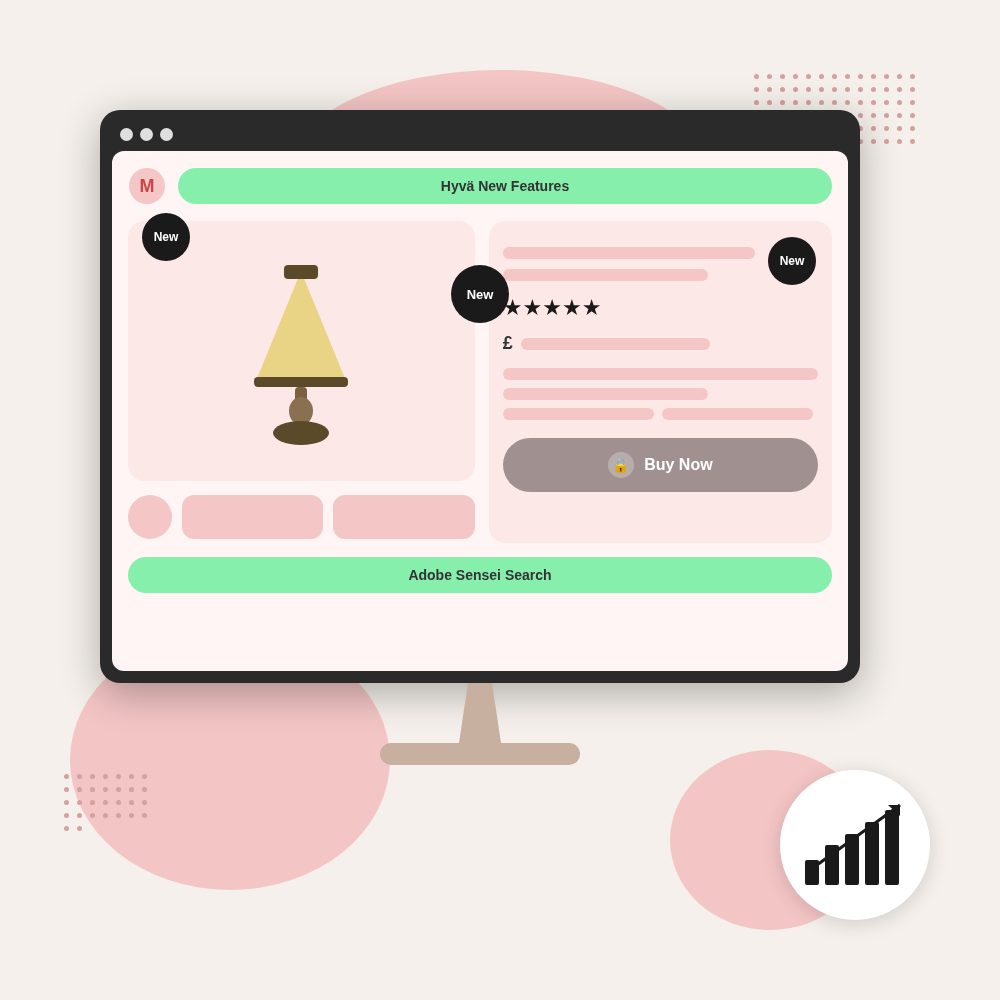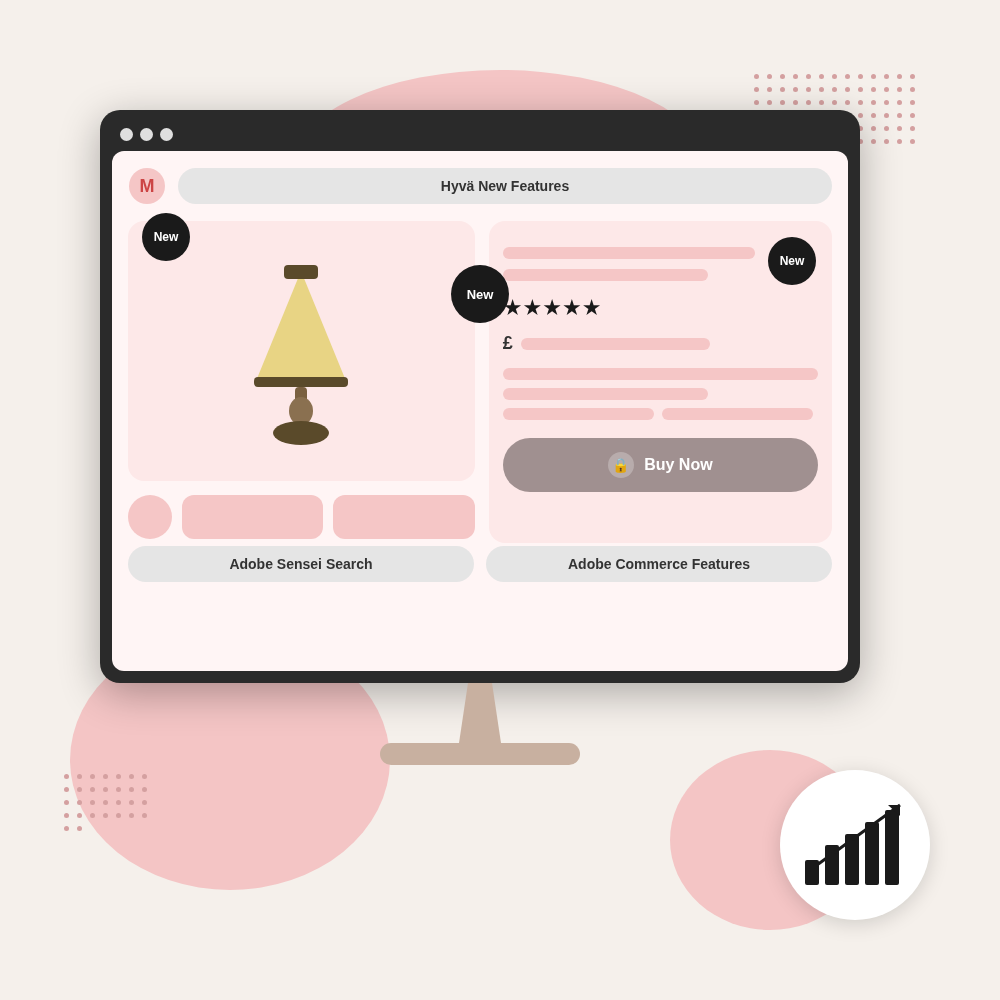"Hyvä New Features" .nav-pill { background: #e5e5e5 -> #86efac }
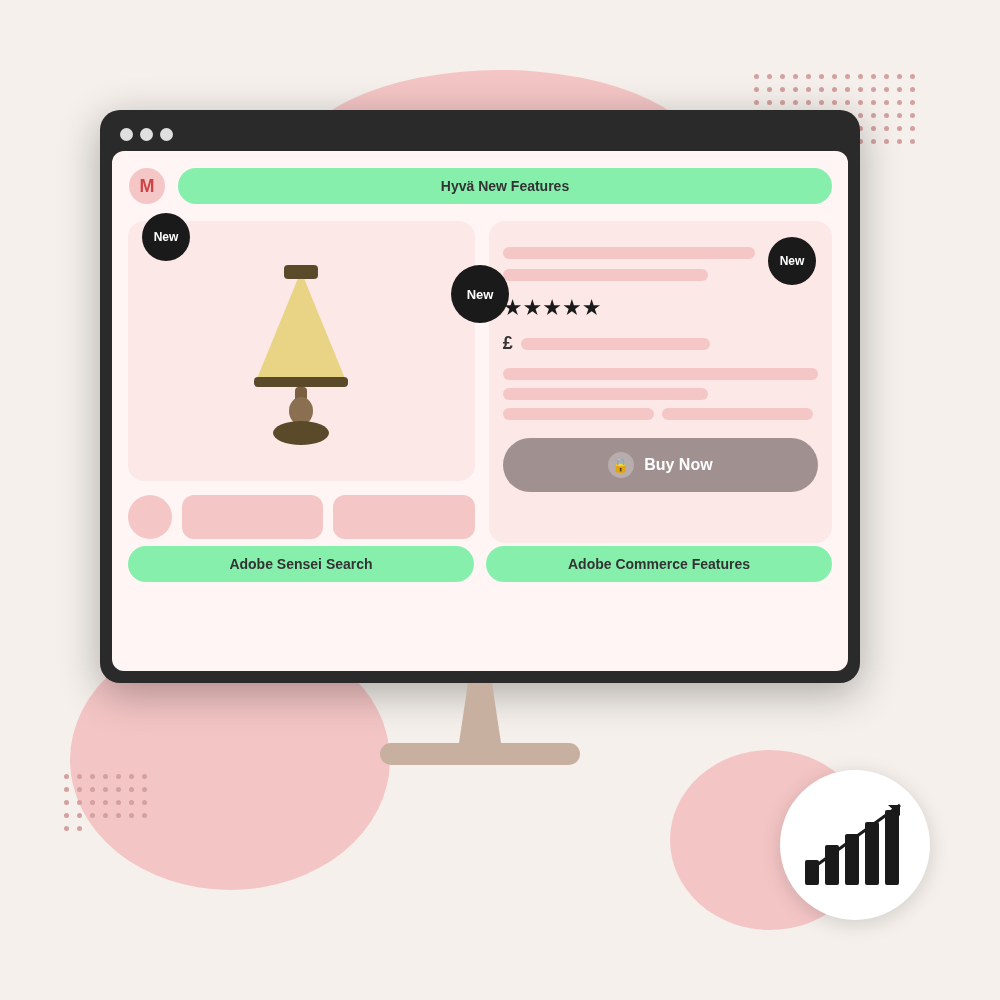"Adobe Sensei Search" .bottom-nav { margin-top: 3px -> 14px }
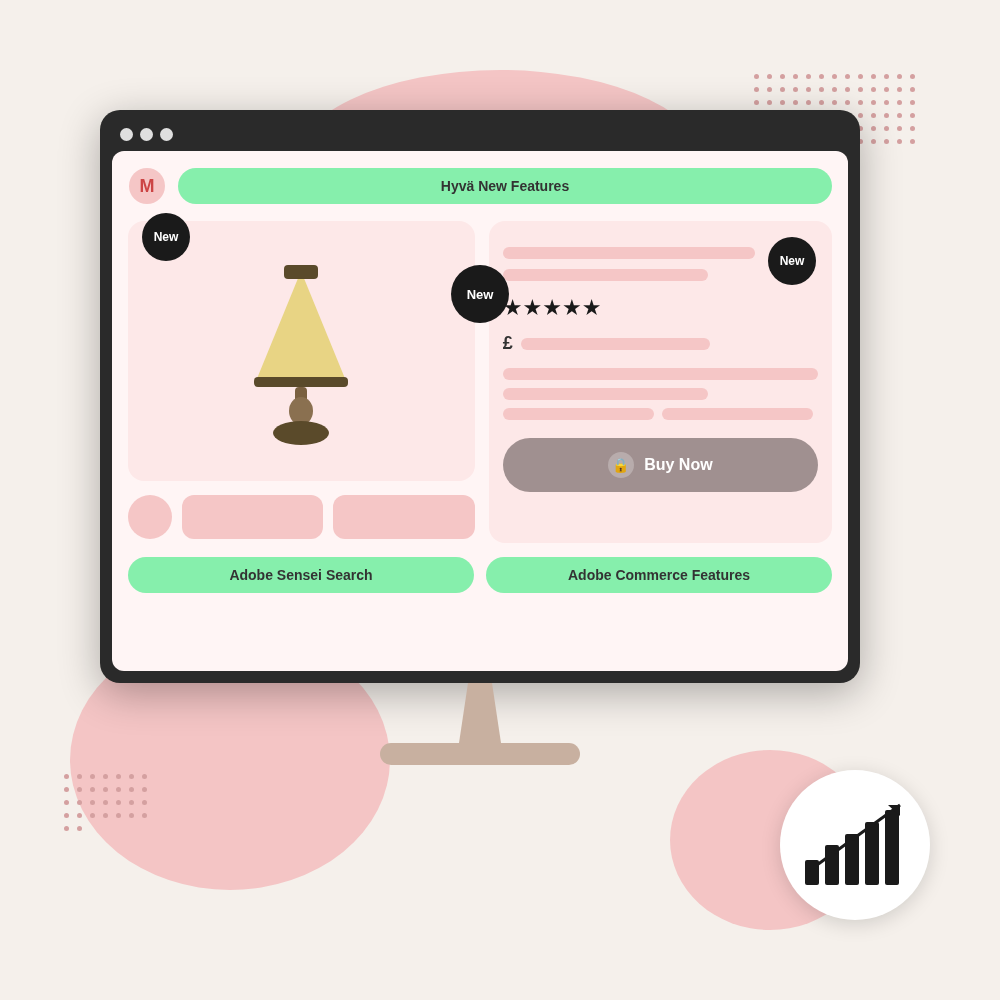"Adobe Commerce Features" div.nav-pill { html: <div> <span>Adobe Commerce Features</span> </div> -> none }
